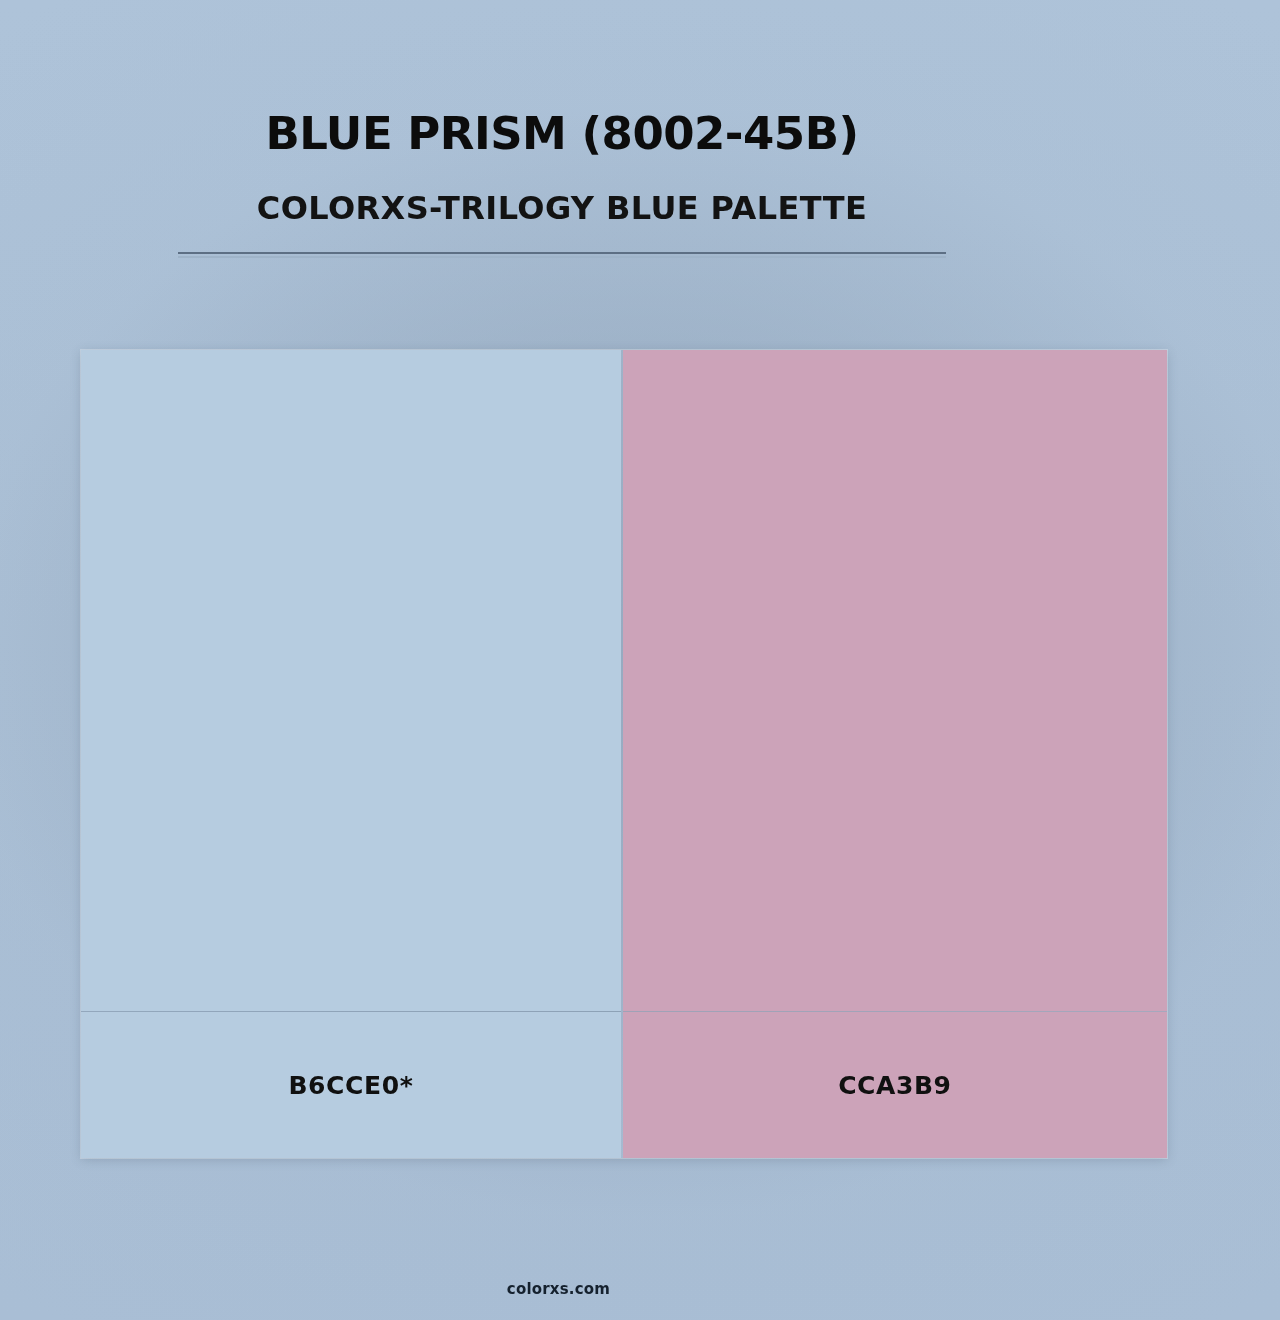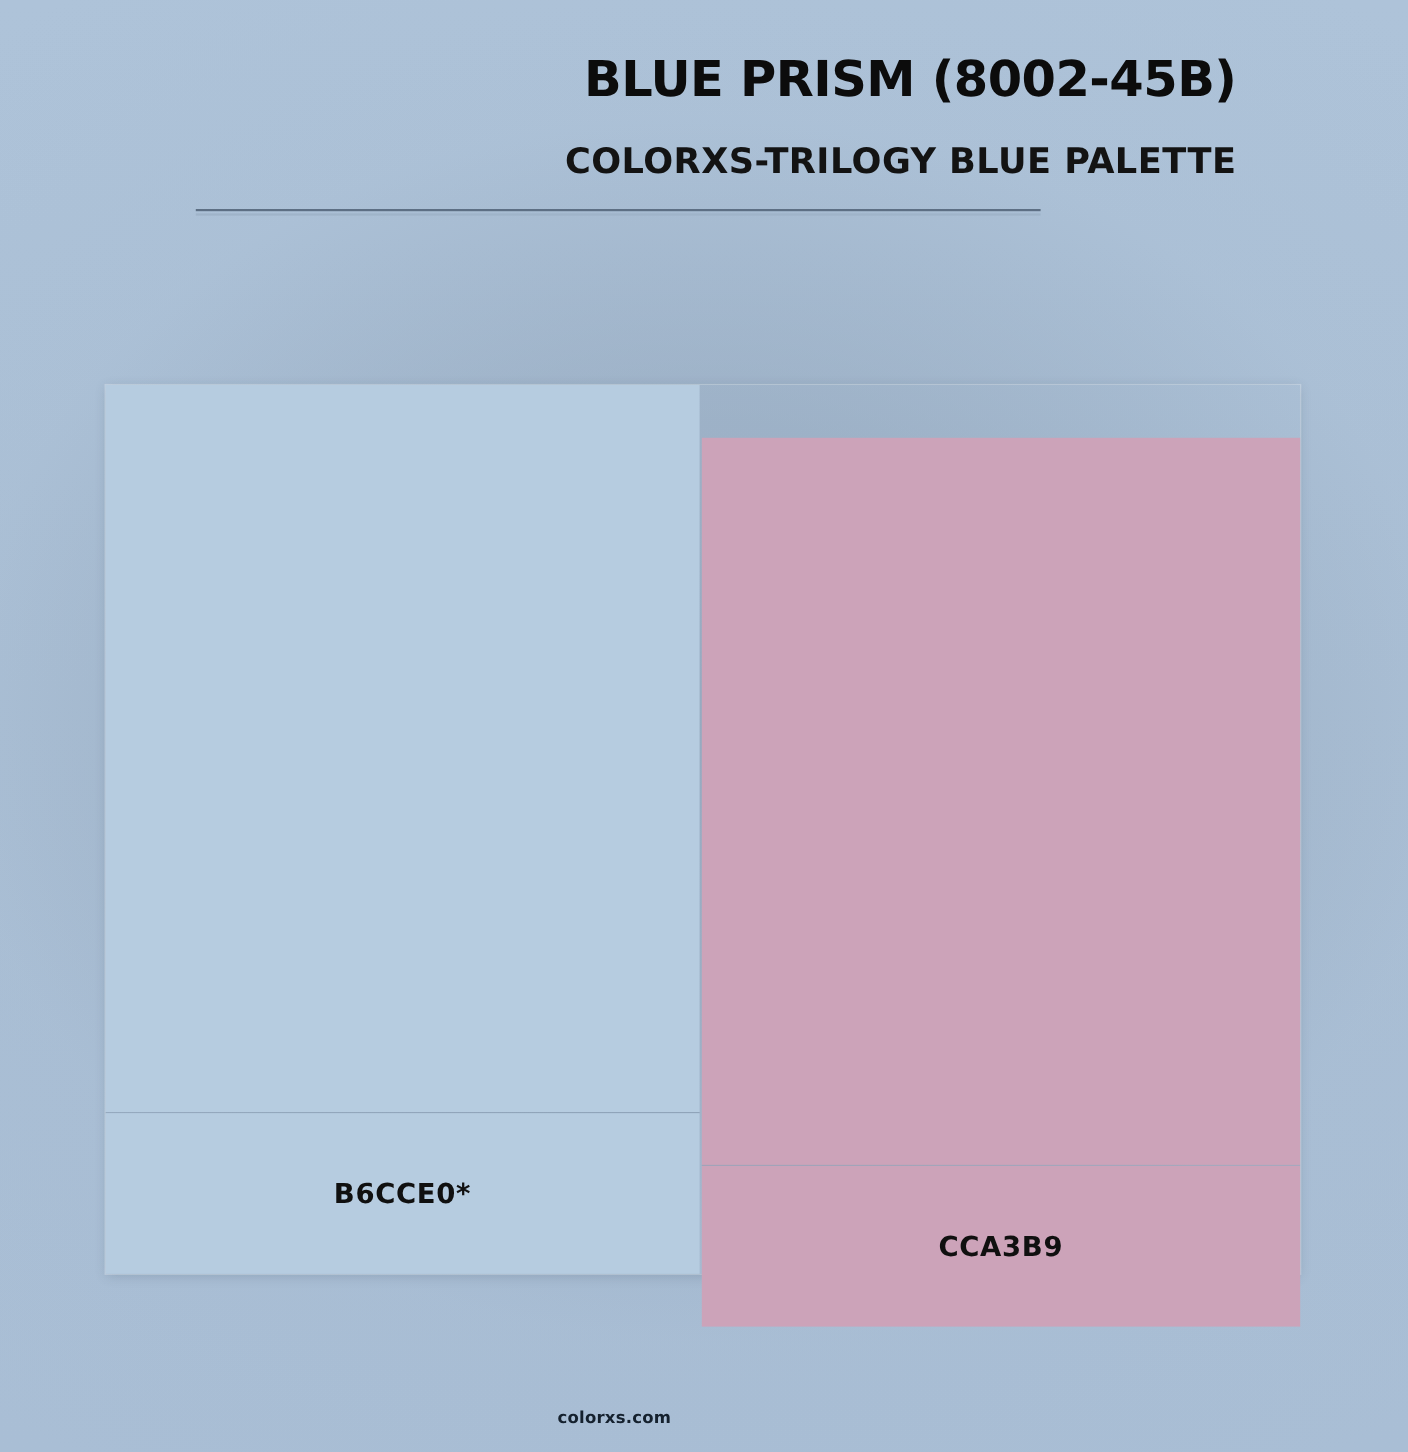"BLUE PRISM (8002-45B)" .header { padding-top: 48px -> 110px; text-align: right -> center }
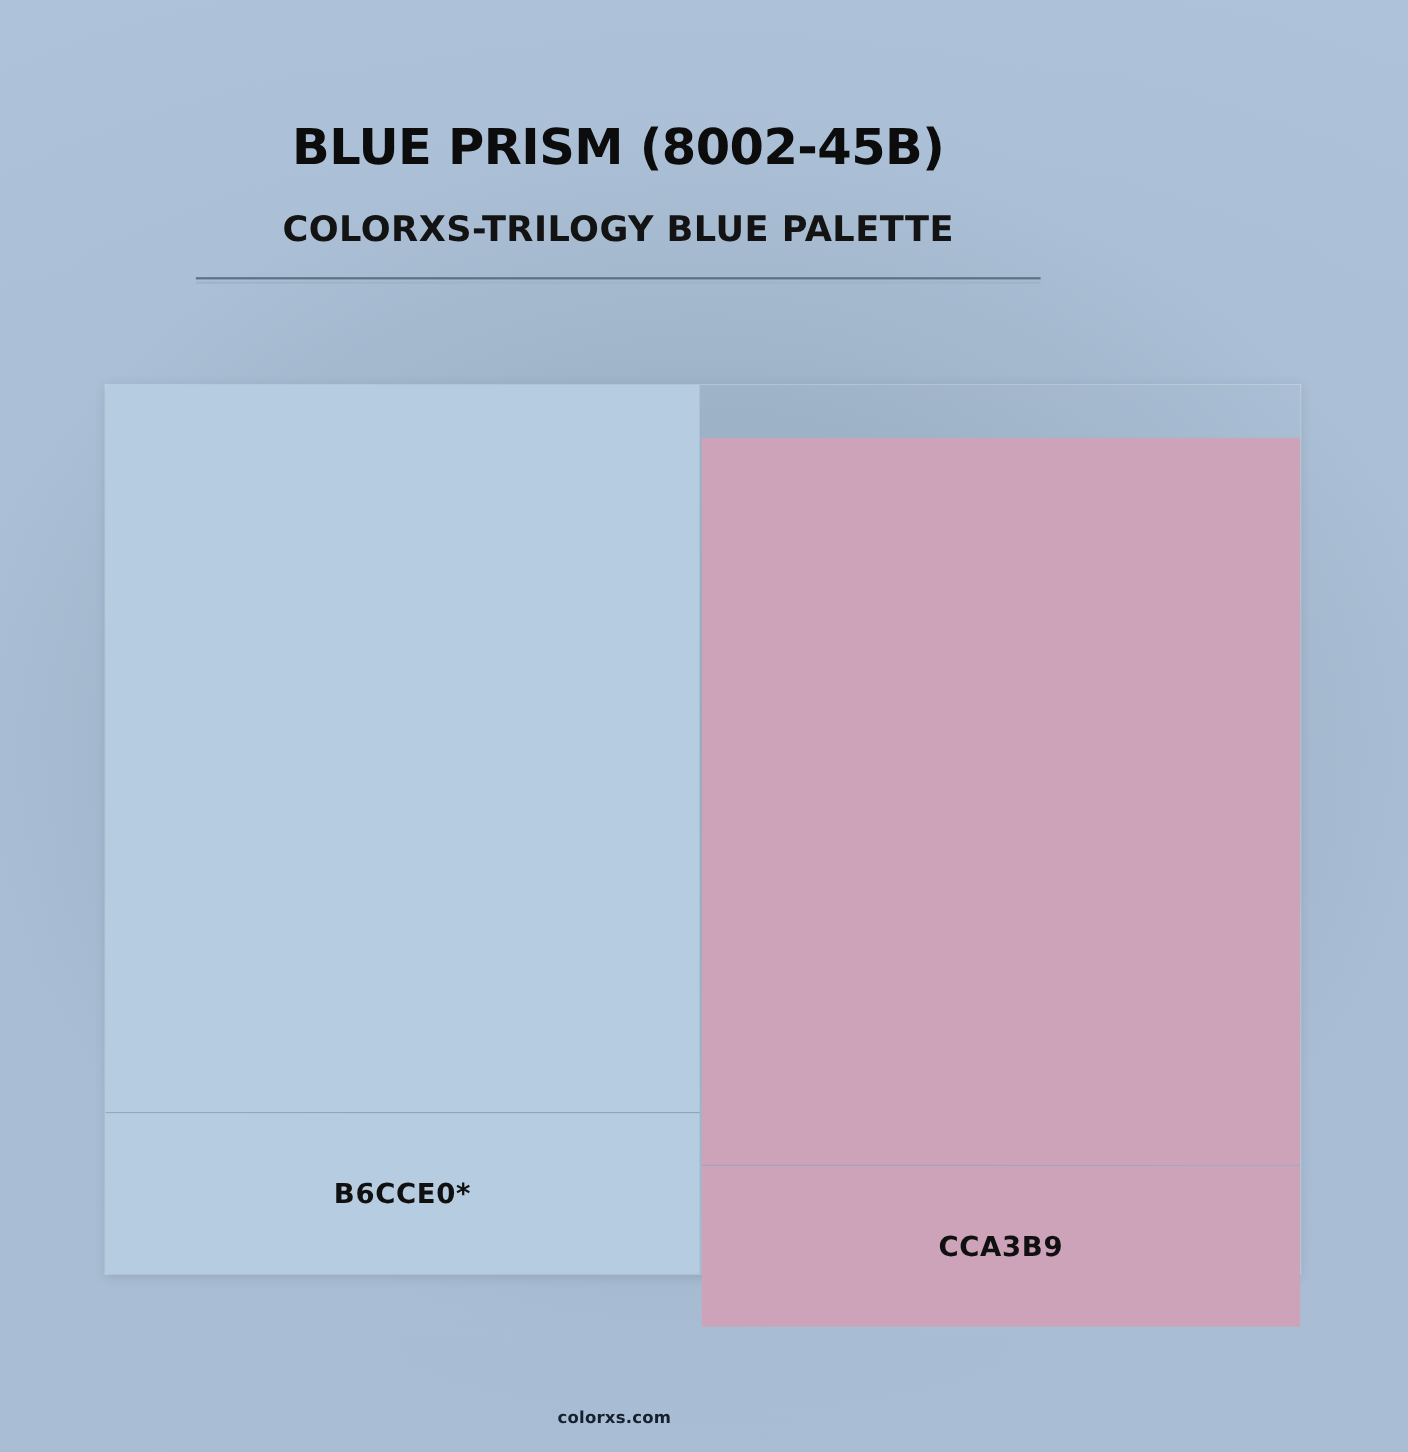"B6CCE0*" .palette { left: 96px -> 81px }
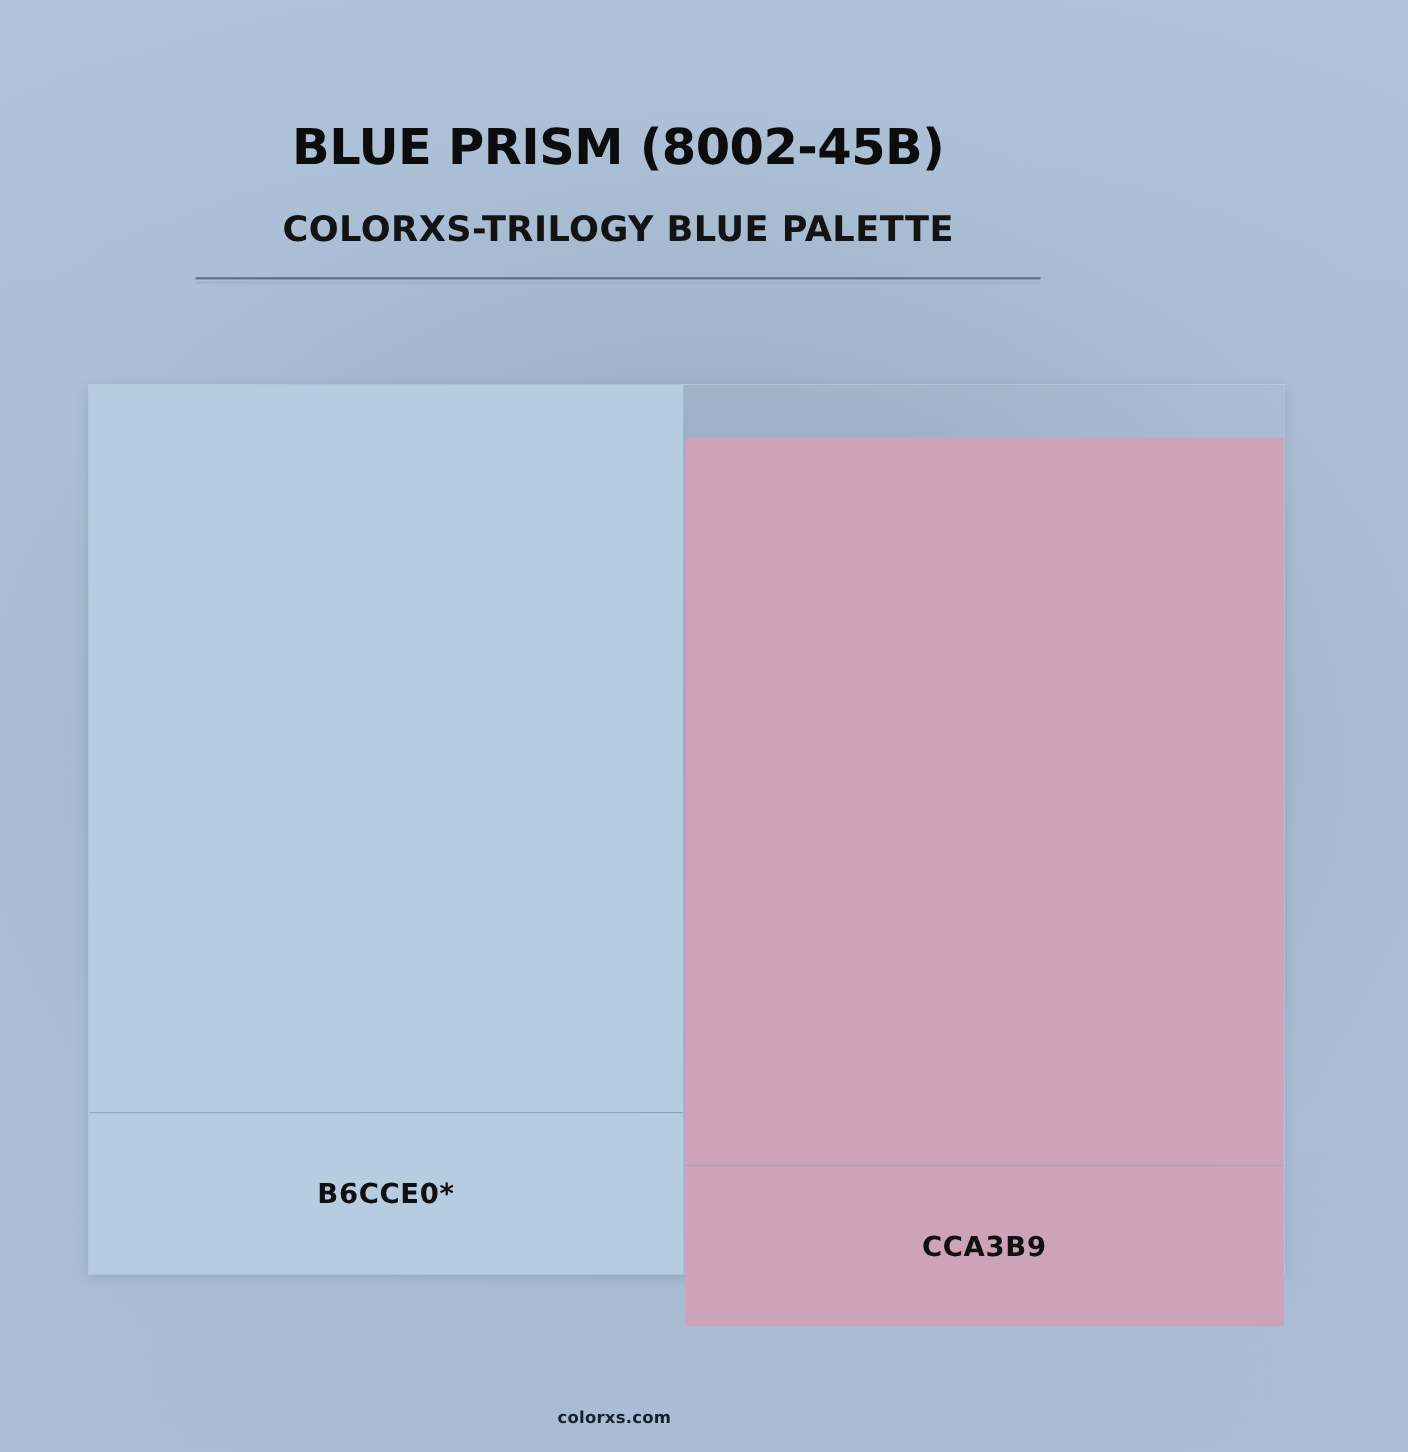"CCA3B9" .swatch + .swatch { margin-top: 48px -> none }
